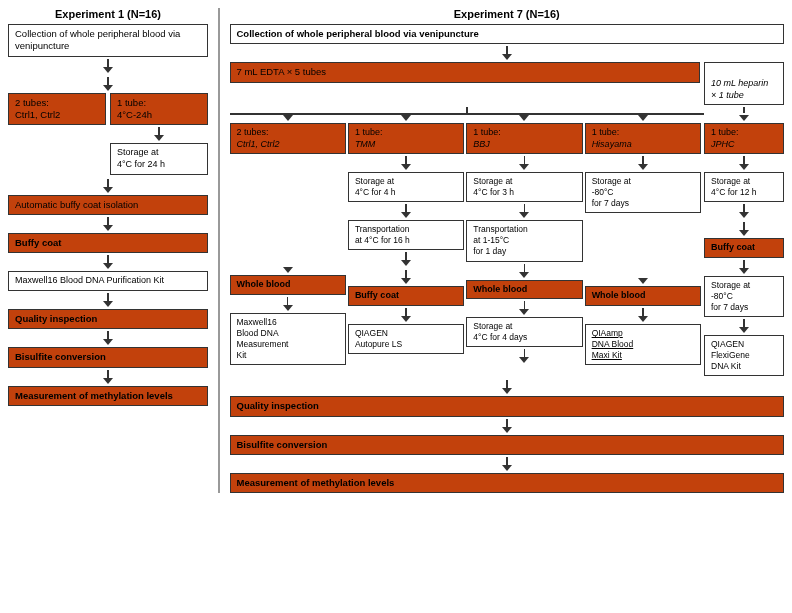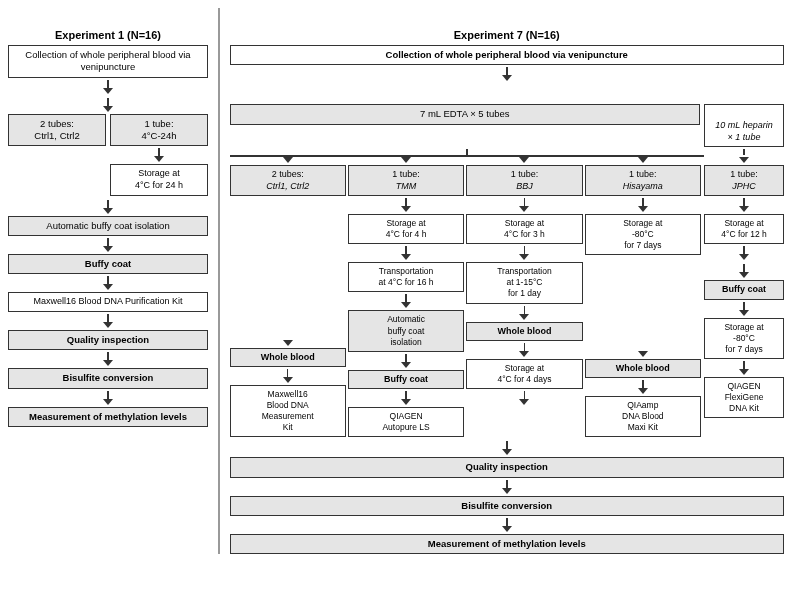"Experiment 1 (N=16)" .flex-col-center { margin-top: 21px -> none }
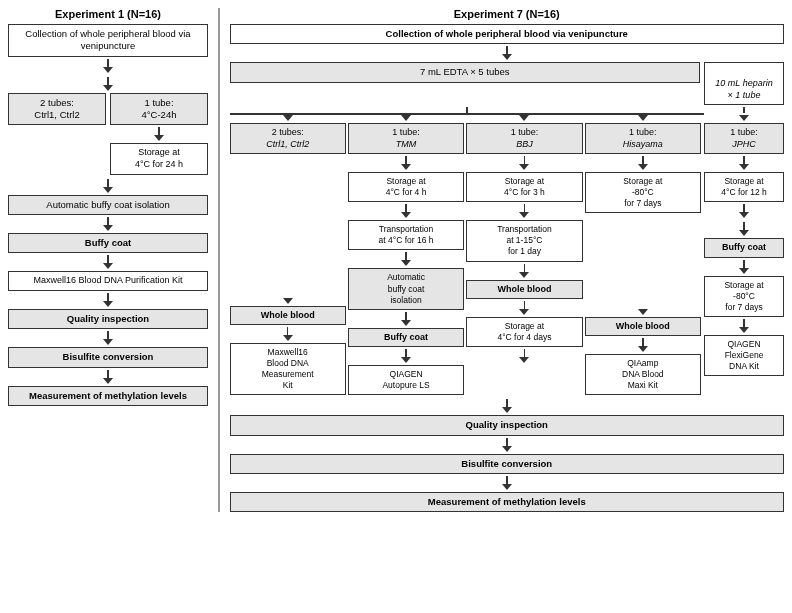"Collection of whole peripheral blood" .box { text-align: center -> left }
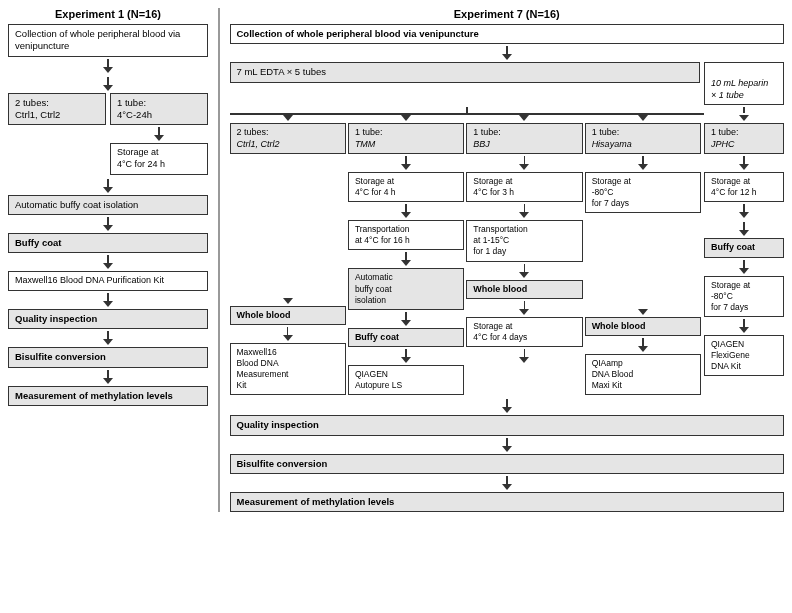"7 mL EDTA × 5" .shaded { background: #e5e5e5 -> #c2410c }
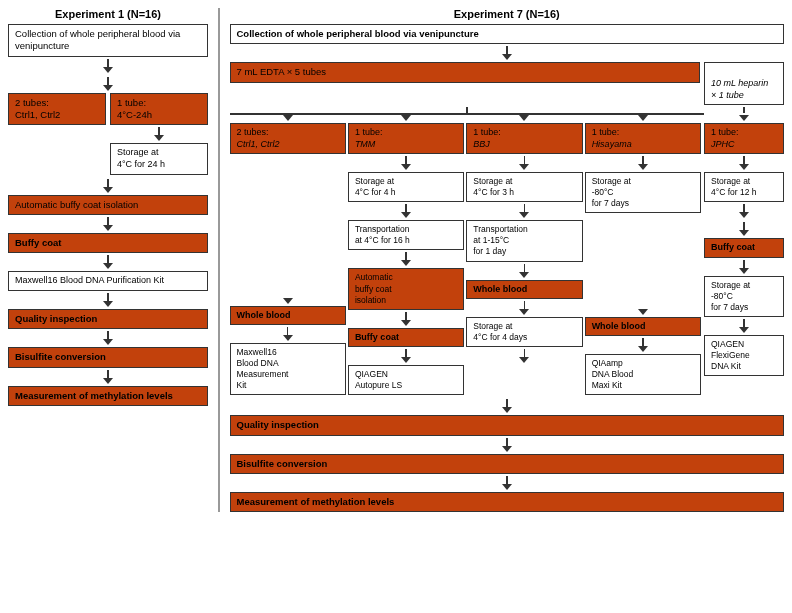"Automatic" div.box { html: <div><span>Automatic buffy coat isolation</span></div> -> none }
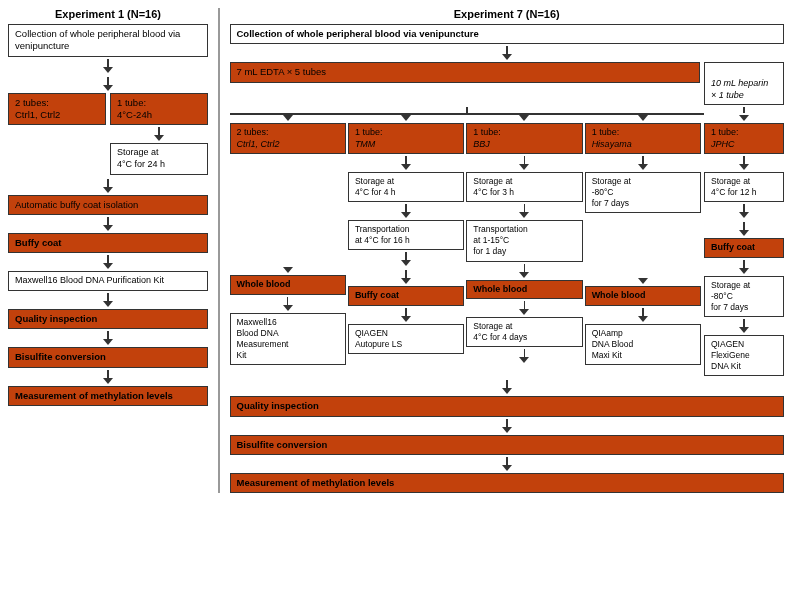"QIAamp" div.box { text-decoration: none -> underline }
